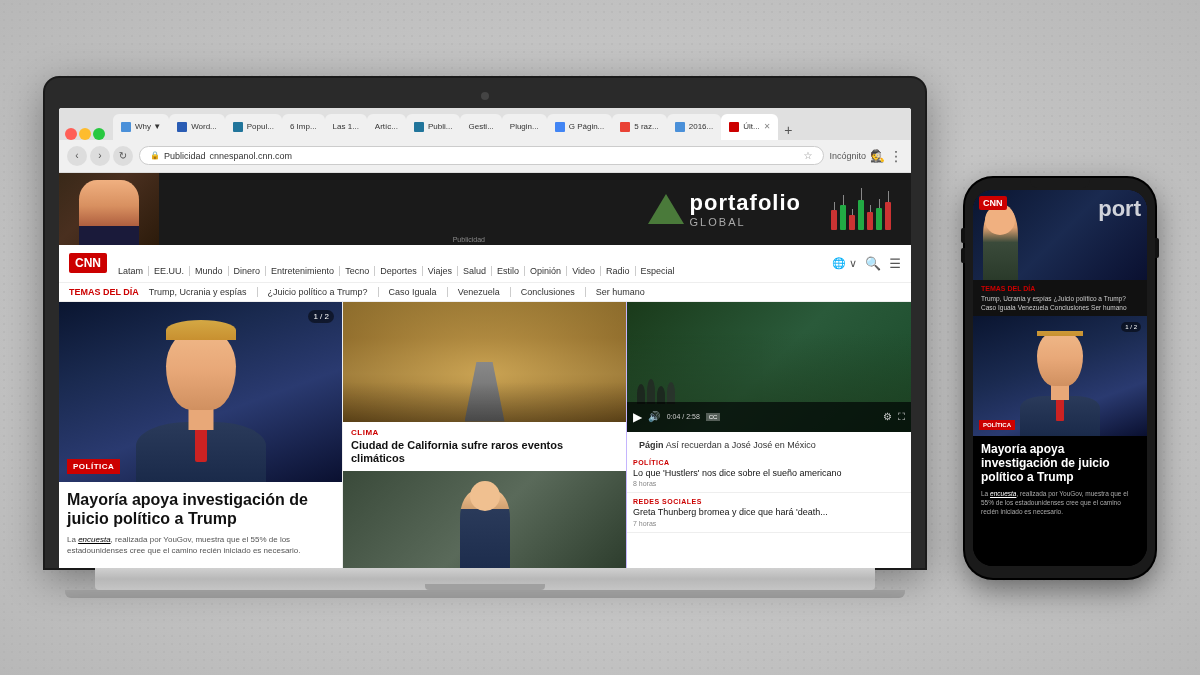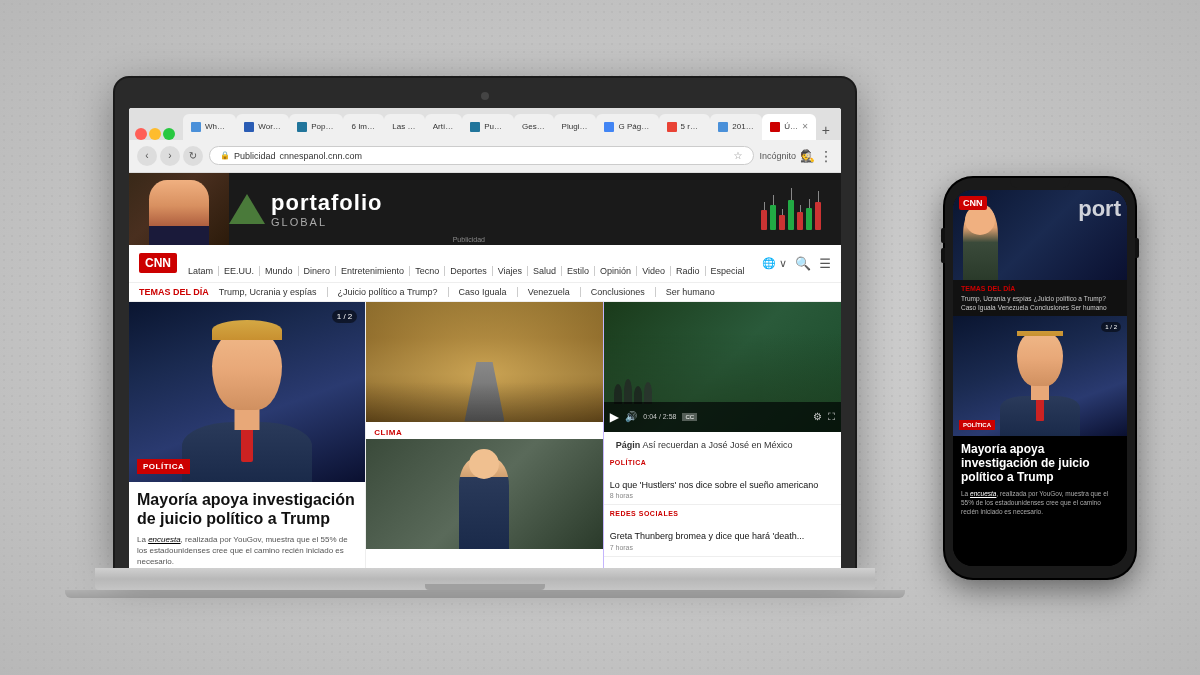"Why ▼" .laptop-screen-outer { width: 740px -> 880px }
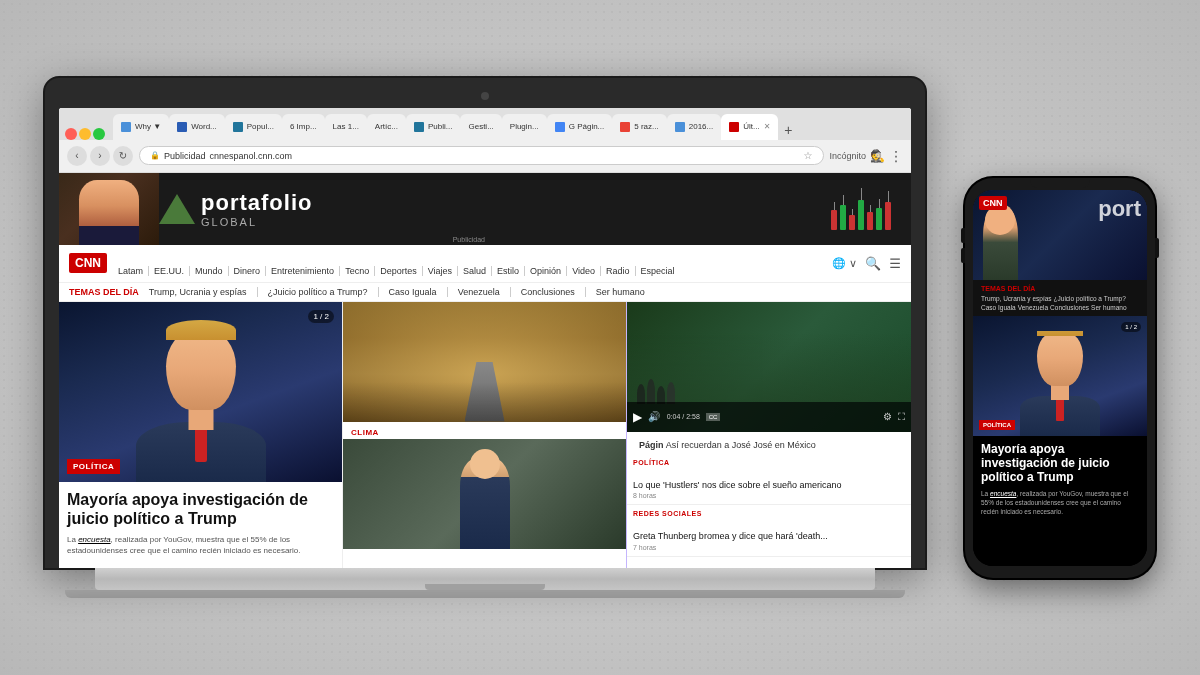"portafolio" .ad-portafolio { justify-content: space-between -> flex-end }
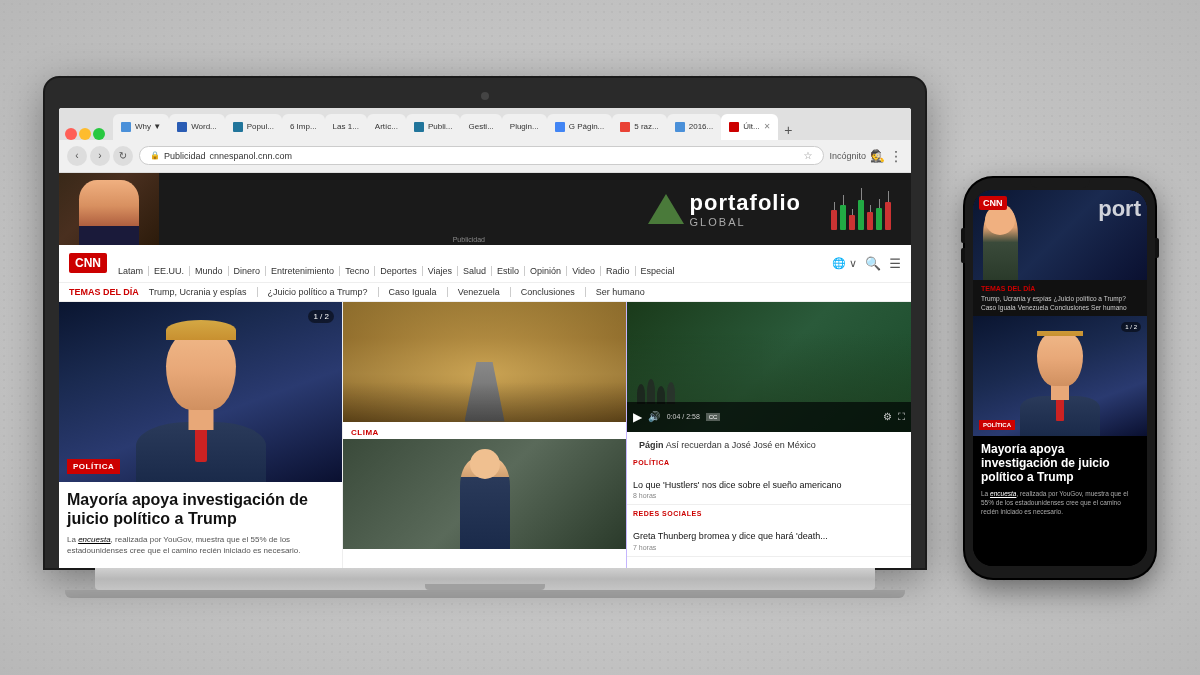"Ciudad de California sufre raros" div.mid-title { html: none -> <div>Ciudad de California sufre raros eventos climáticos</div> }
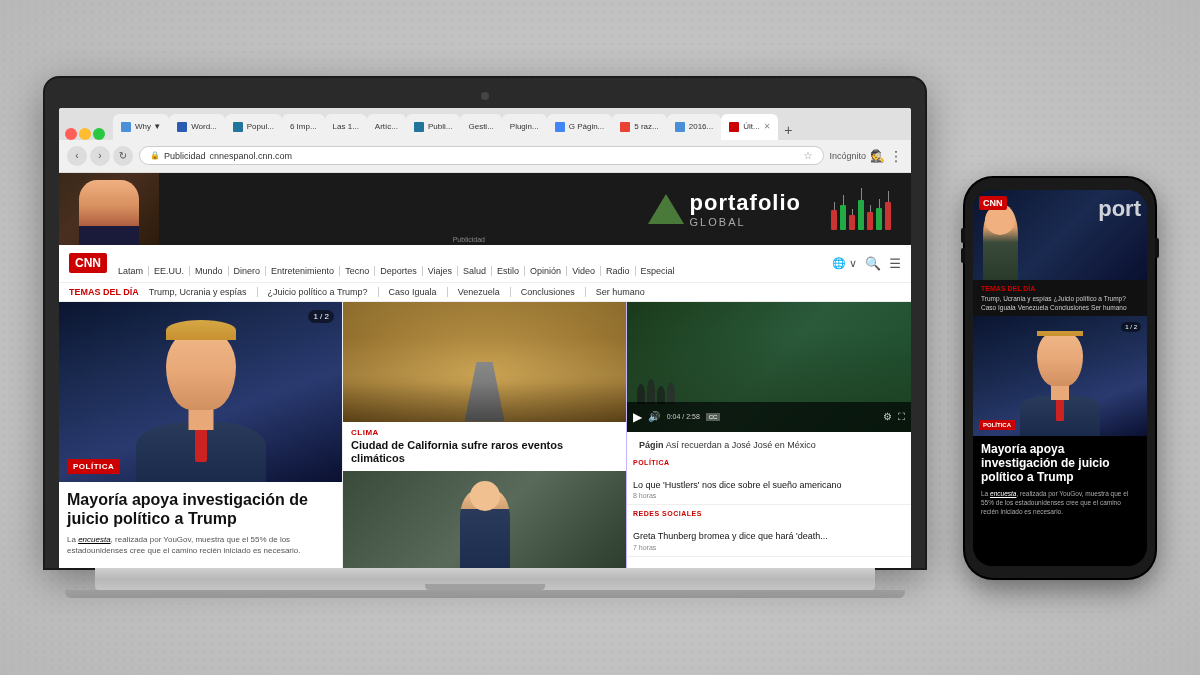"Lo que 'Hustlers' nos dice" .right-story-item-title { margin-top: 14px -> 2px }
